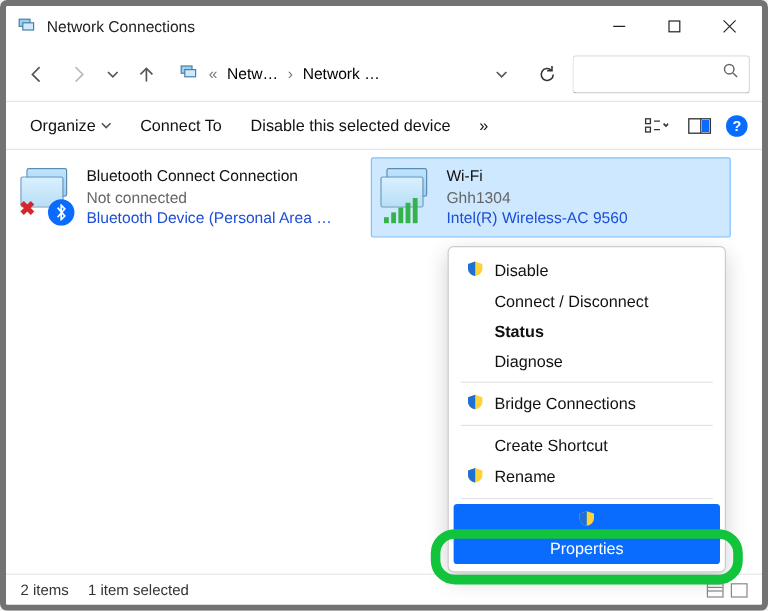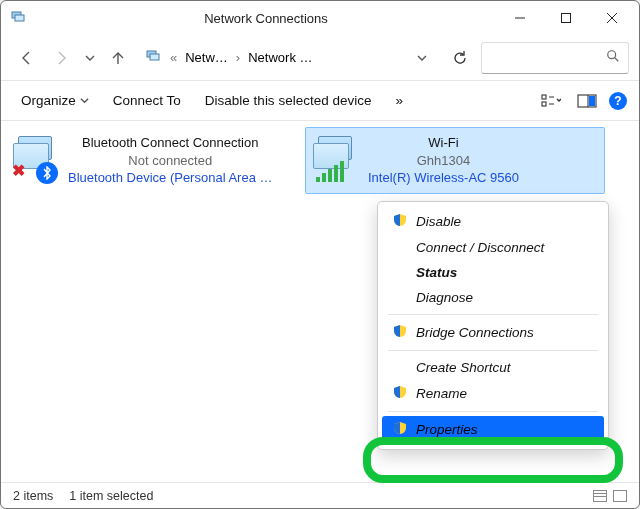"Network Connections" .window { border: 1px solid #737373 -> 5px solid #737373; text-align: center -> none }
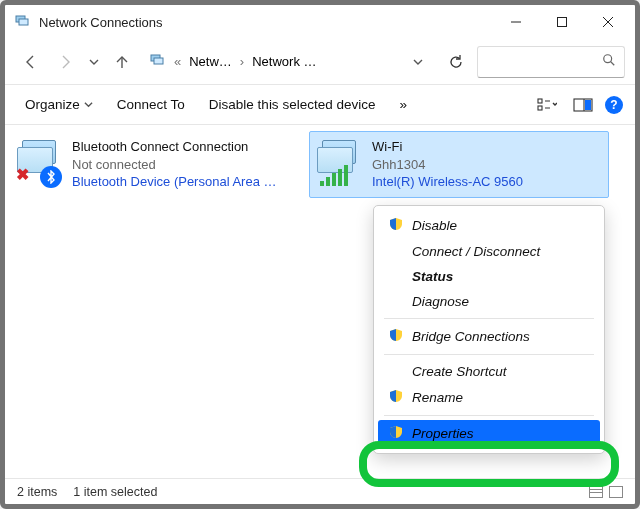"Disable" .context-menu { font-style: italic -> none }
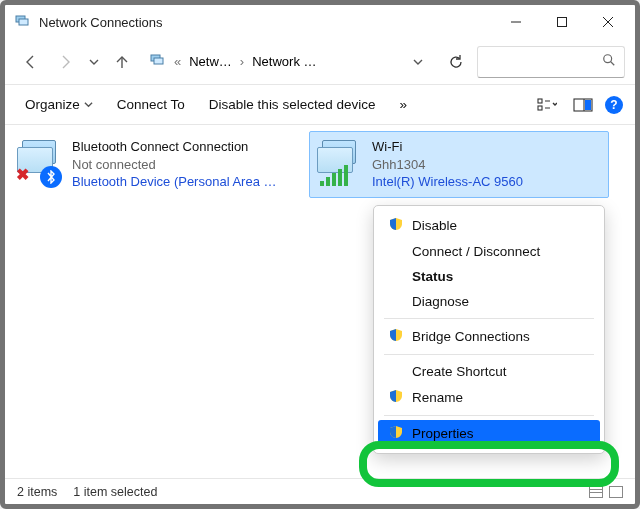"Properties" .cm-item.selected { color: #000000 -> #ffffff; flex-direction: none -> column }
